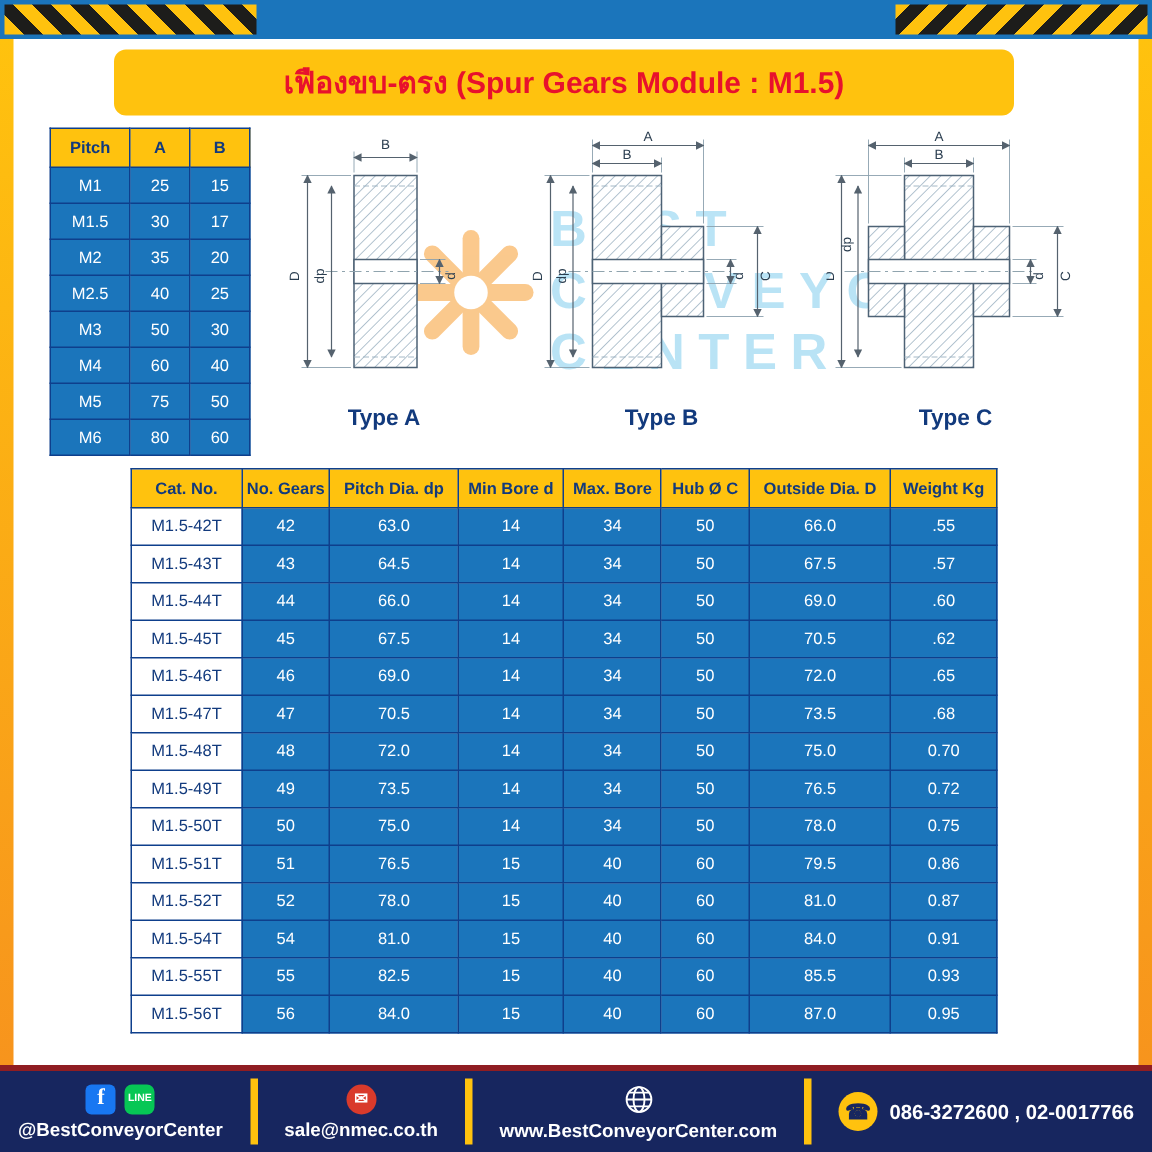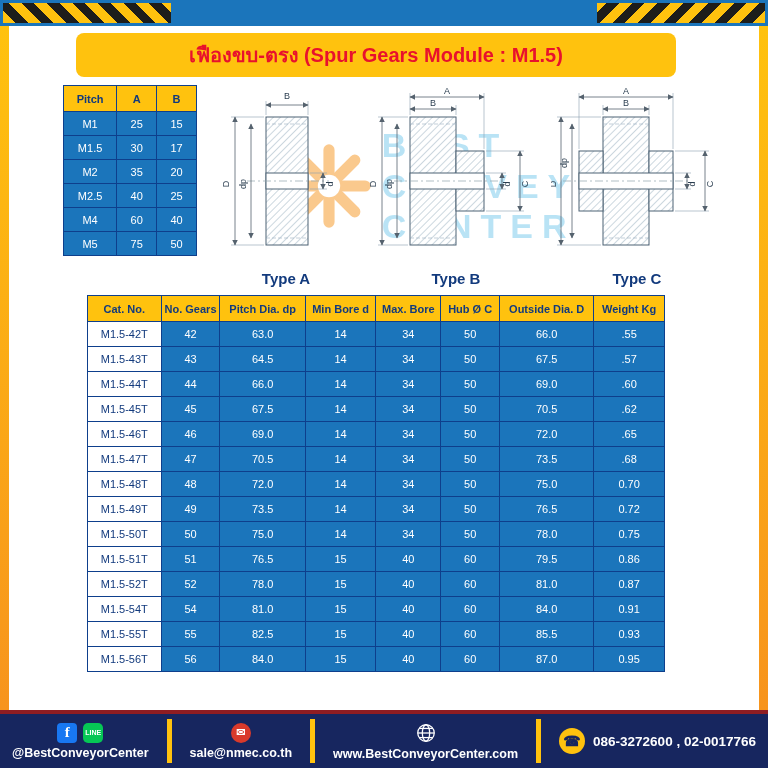"Pitch" .upper { margin-left: 46px -> 16px }
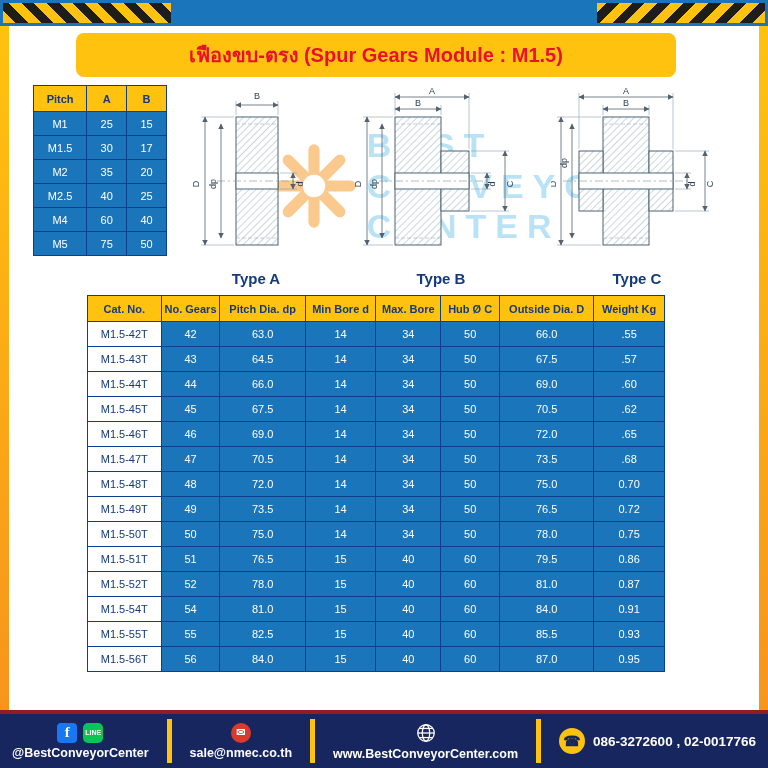"M3" tr { html: none -> <tr> <td>M3</td> <td>50</td> <td>30</td> </tr> }
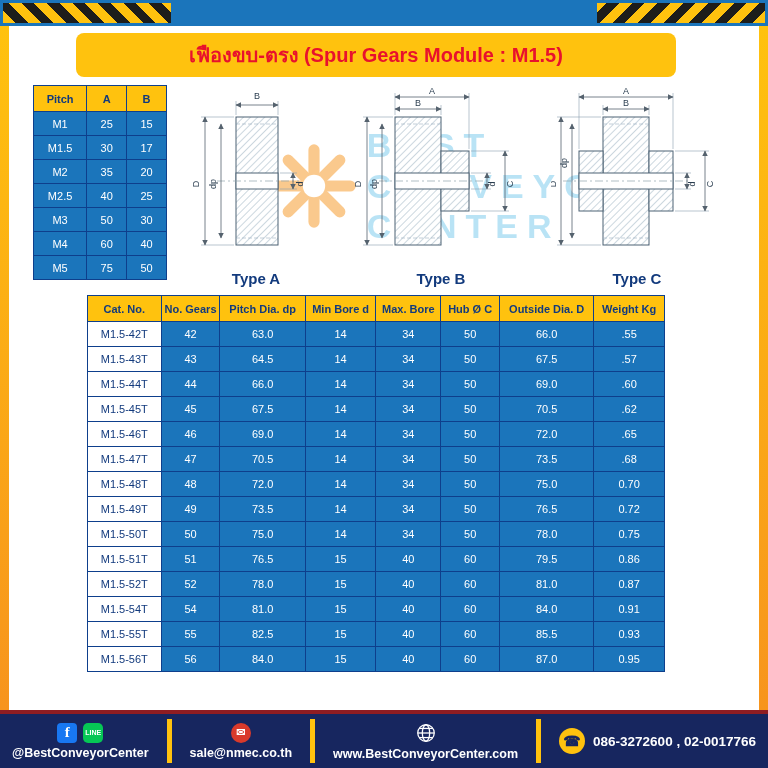"M6" tr { html: none -> <tr> <td>M6</td> <td>80</td> <td>60</td> </tr> }
